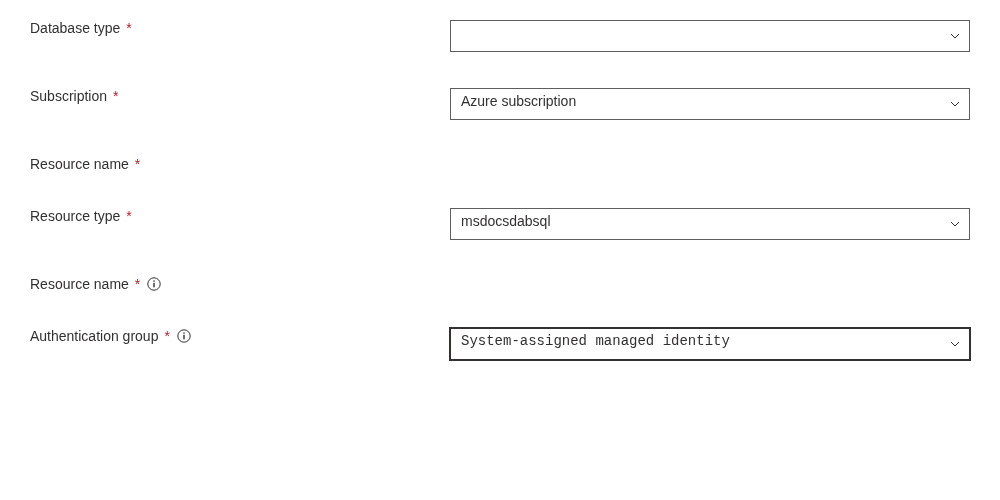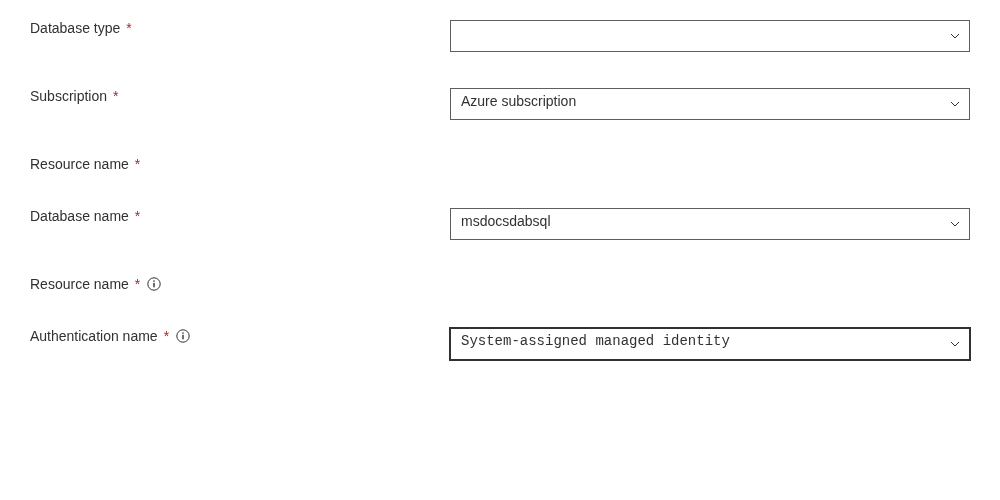"Database name" span.label-text { text: Database name -> Resource type }
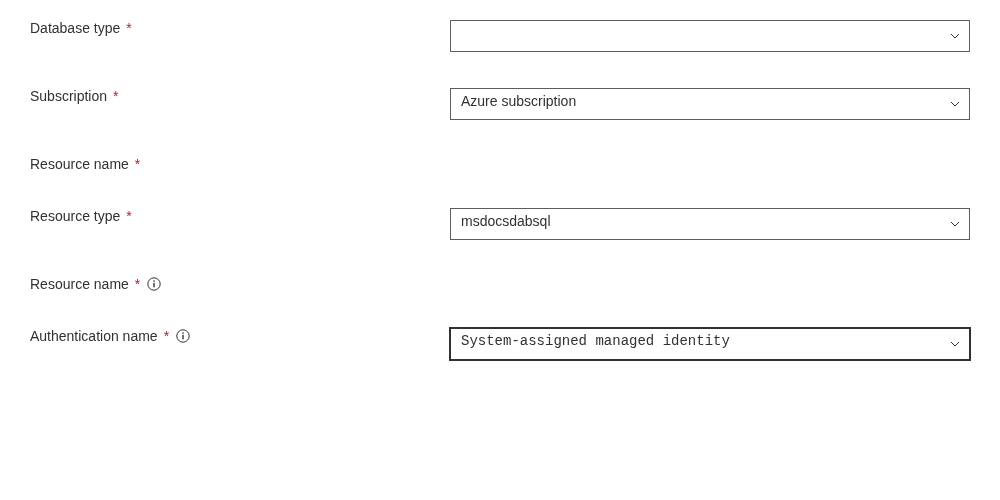"Authentication name" span.label-text { text: name -> group }
